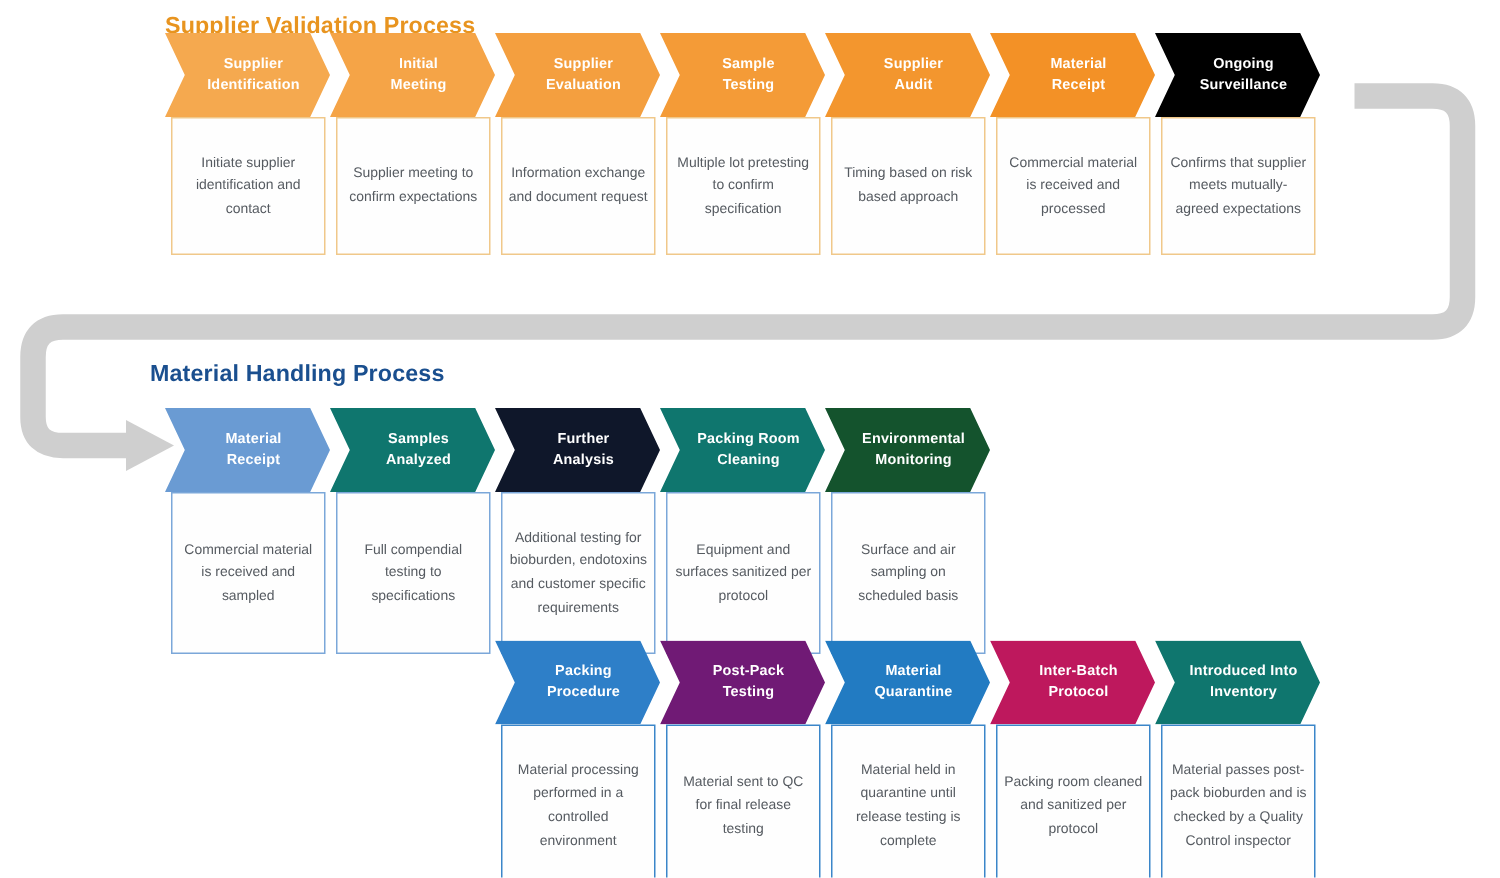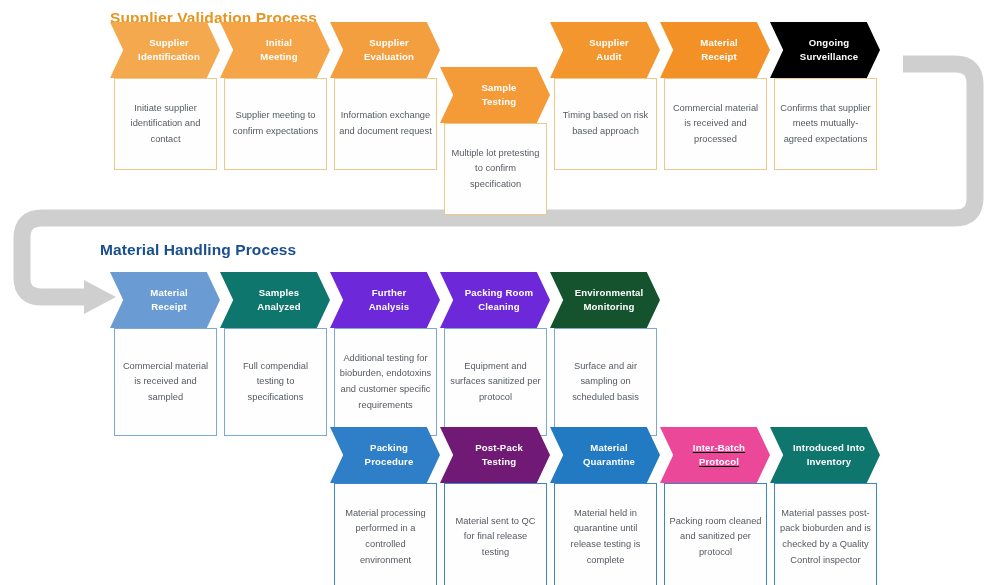"Sample" div.chev { margin-top: 45px -> none }
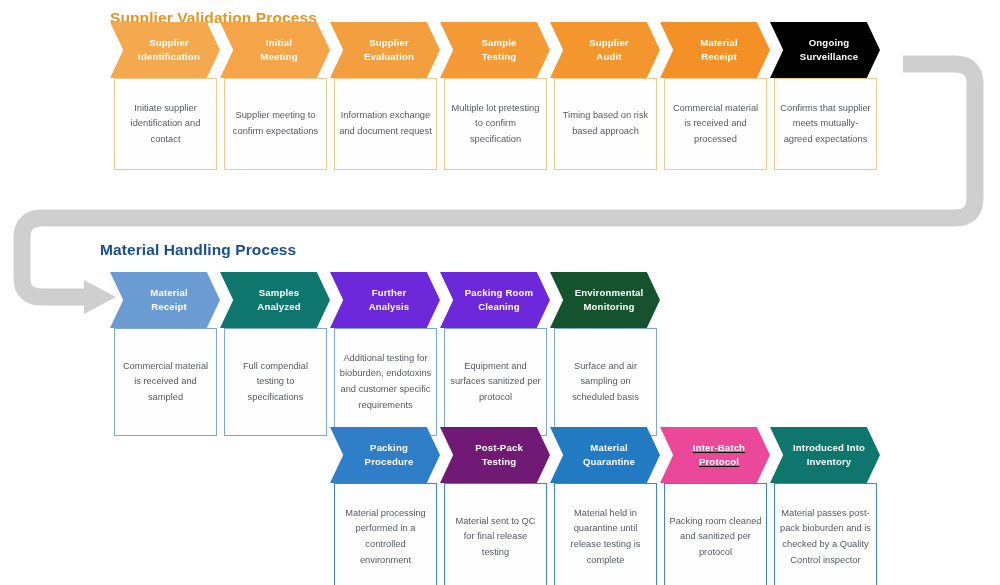"Further" div.chev { background: #6d28d9 -> #0f172a }
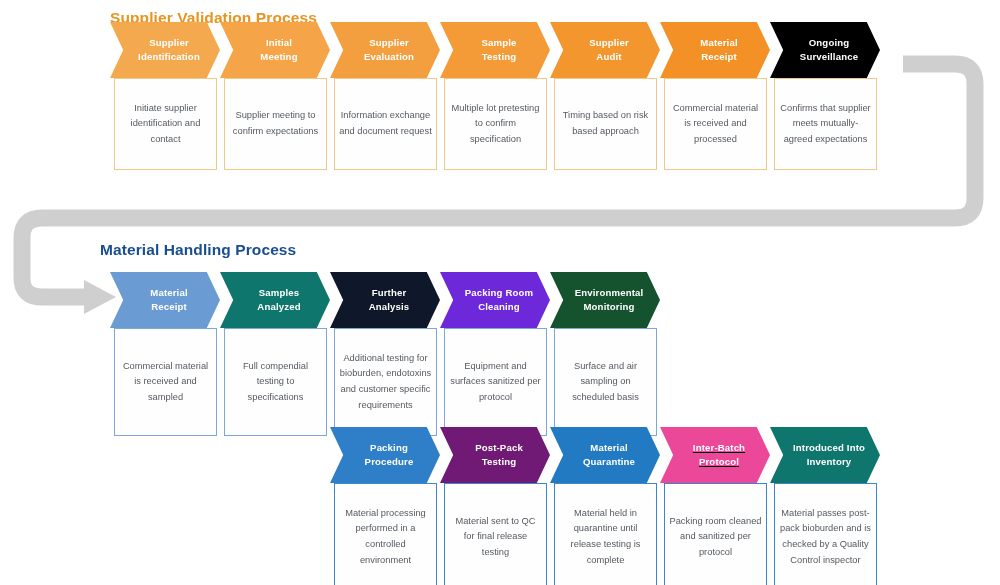"Packing Room" div.chev { background: #6d28d9 -> #0f766e }
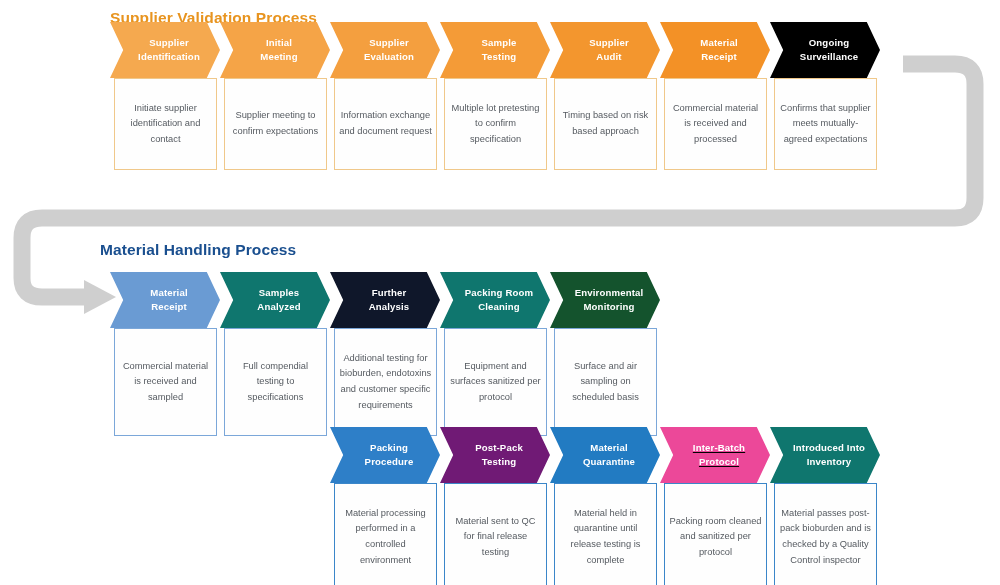"Inter-Batch" div.chev { background: #ec4899 -> #be185d; text-decoration: underline -> none }
